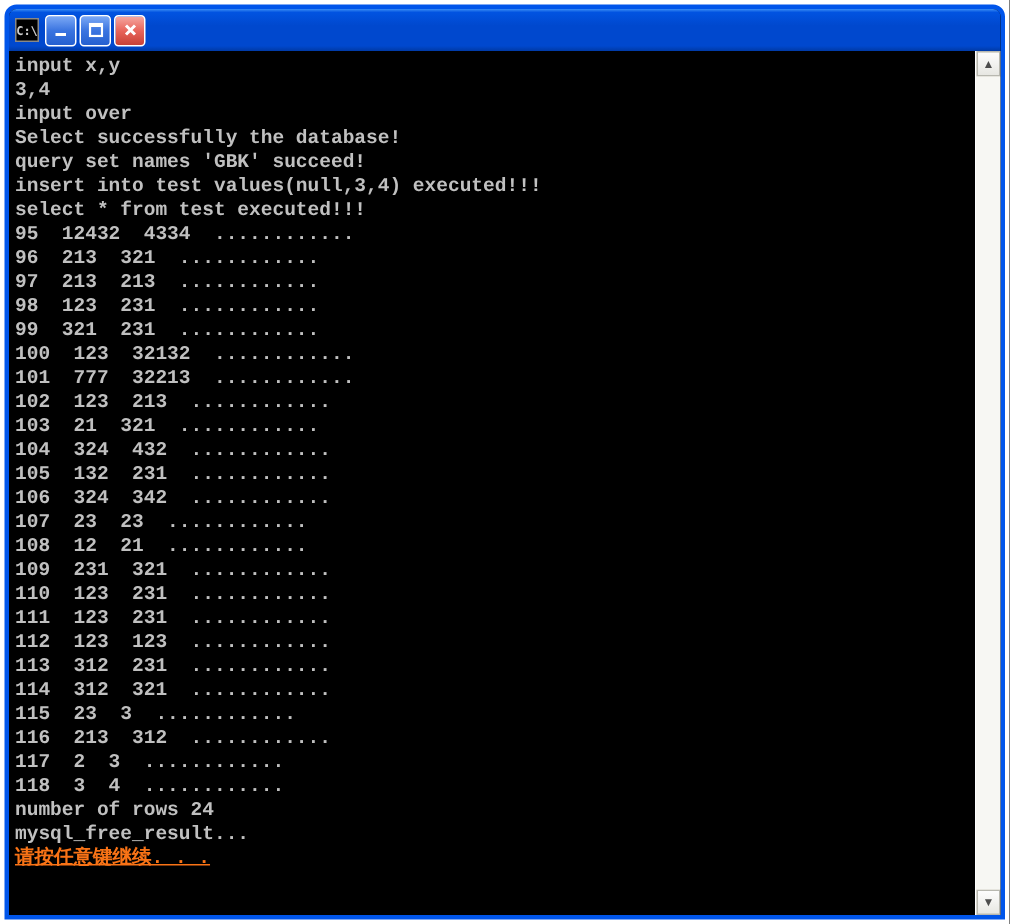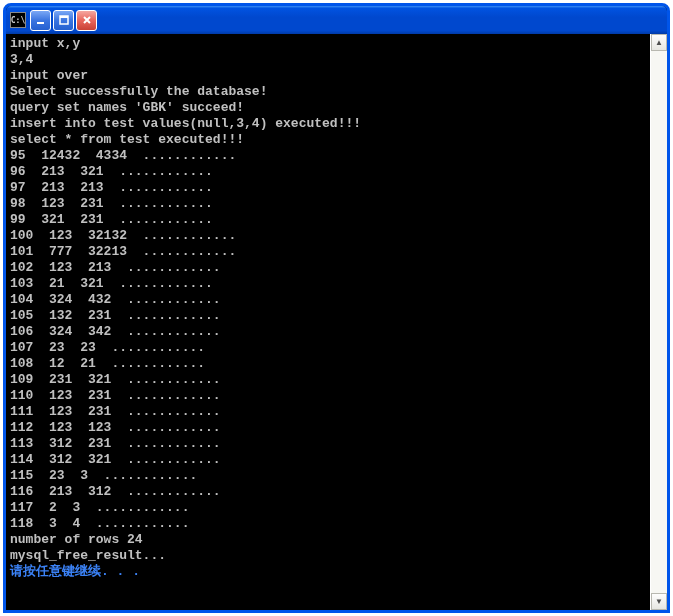"请按任意键继续. . ." .dim { color: #3b82f6 -> #f97316; text-decoration: none -> underline }
